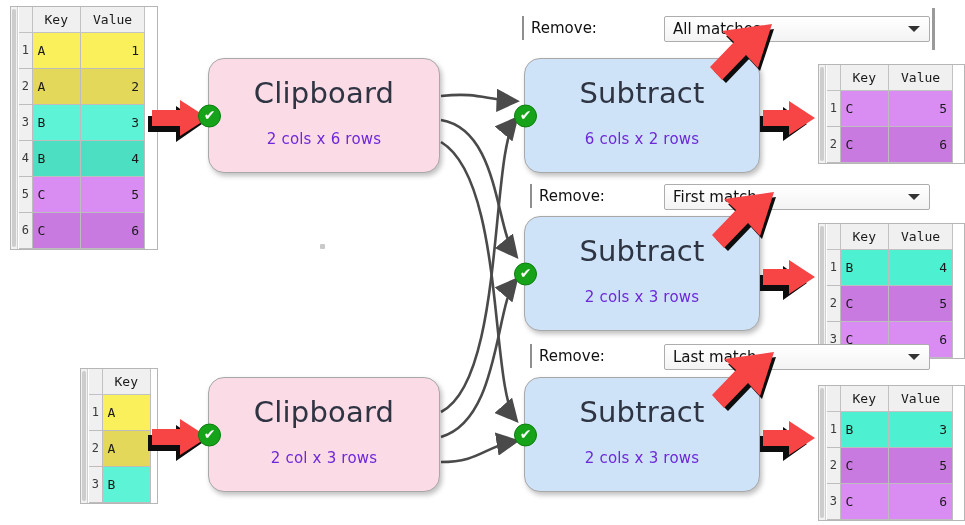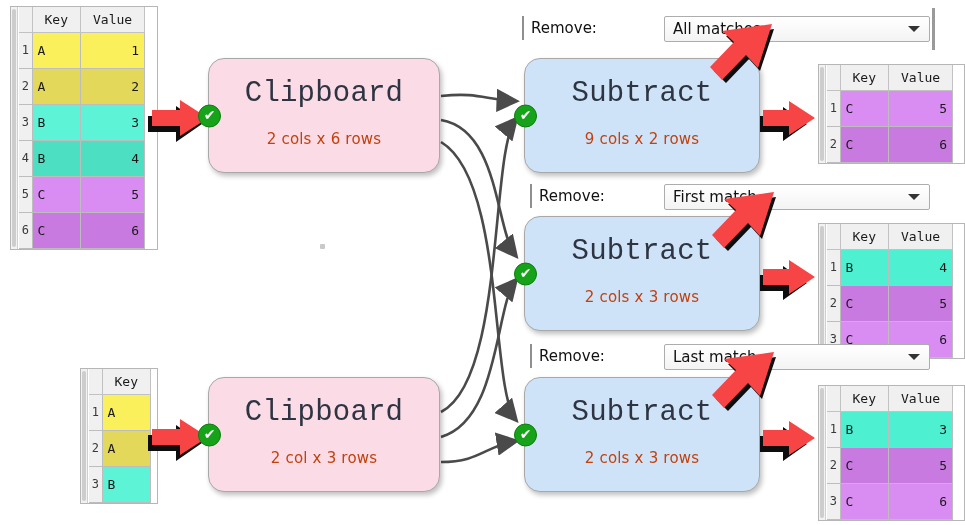"Clipboard" .node .ntitle { font-family: Liberation Mono, monospace -> none }
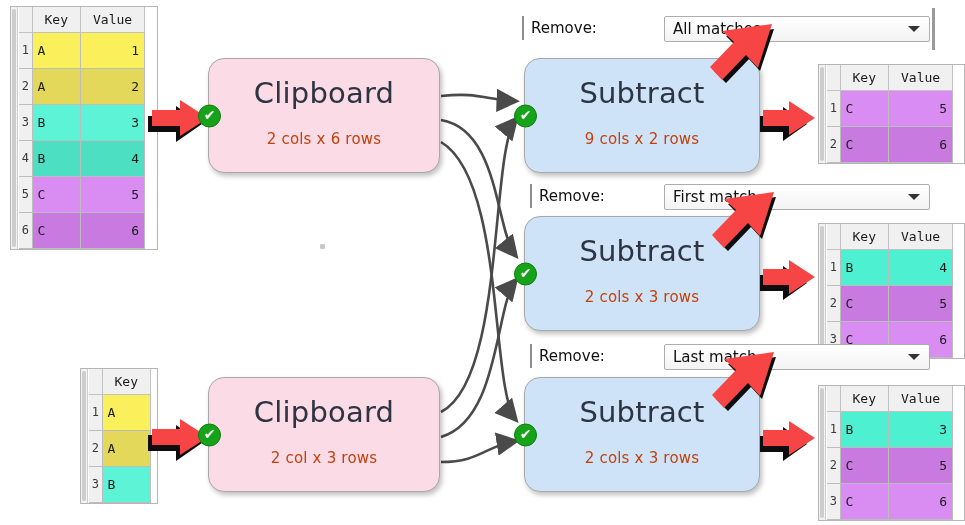"2 cols x 6 rows" .node .nsub { color: #c2410c -> #6d28d9 }
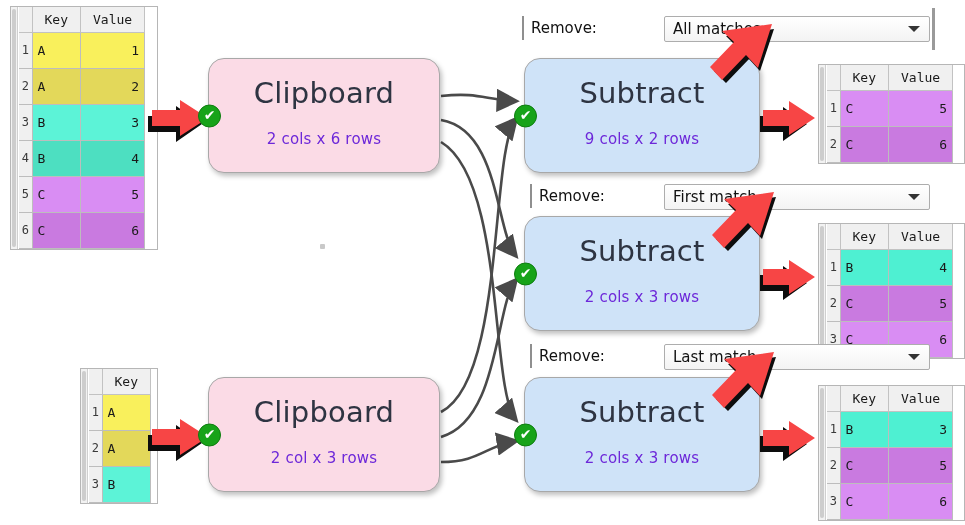"9 cols x 2 rows" div.nsub { text: 9 -> 6 }
